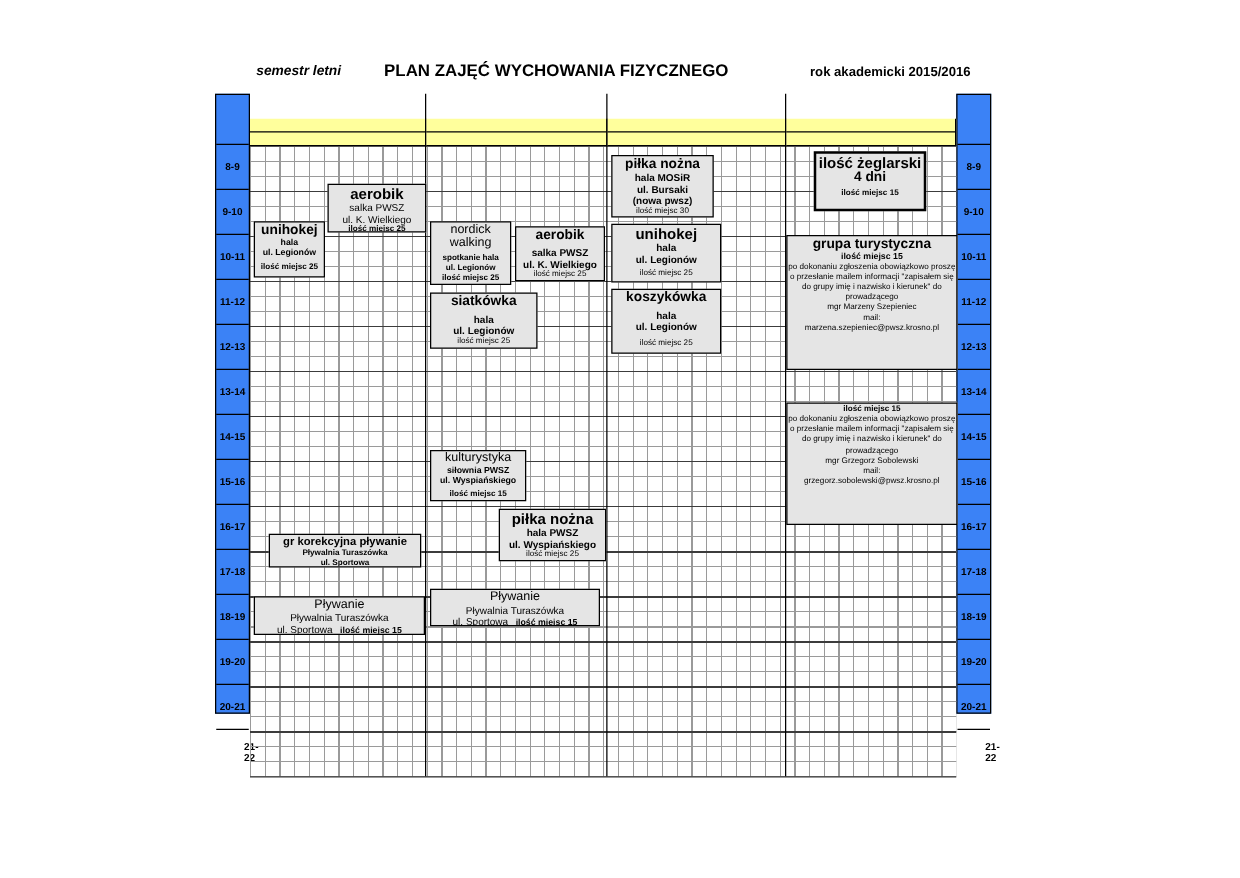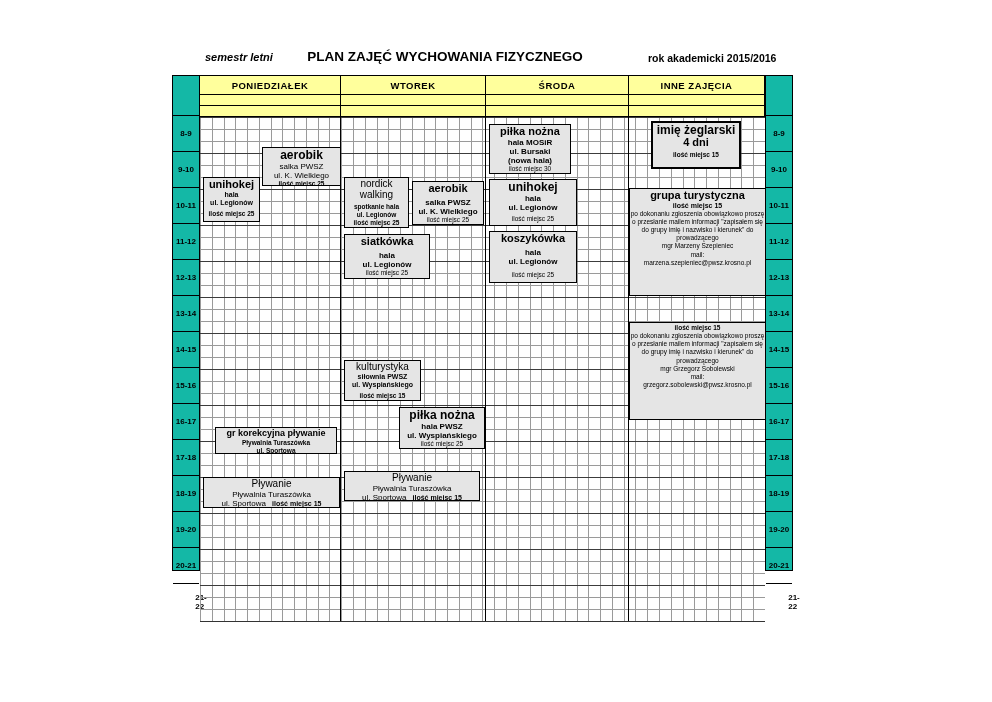"PONIEDZIAŁEK" div.day-row { html: <div> <div>PONIEDZIAŁEK</div> <div>WTOREK</div> <div>ŚRODA</div> <div>INNE ZAJĘCIA</div> </div> -> none }
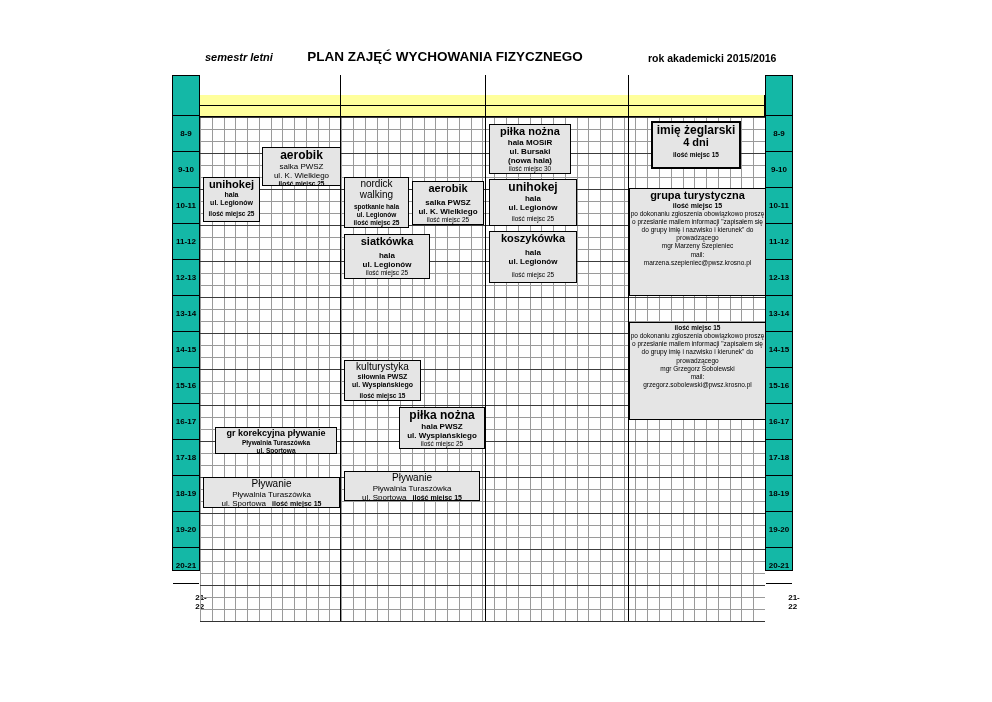"8-9" .time-col { background: #14b8a6 -> #3b82f6 }
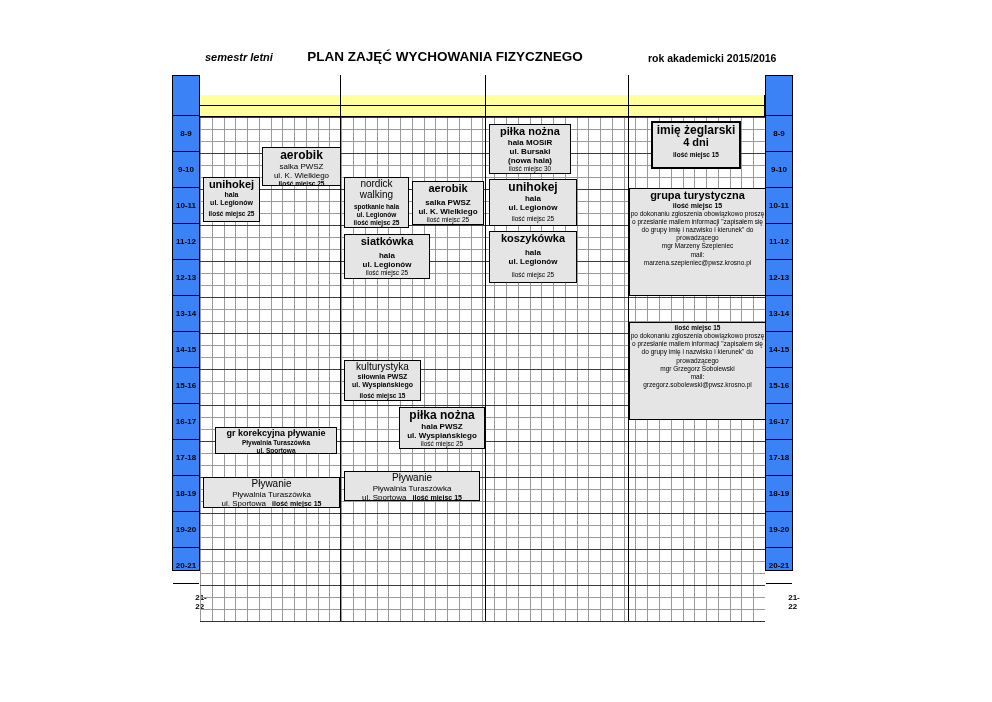"imię żeglarski" div.t12 { text: imię -> ilość }
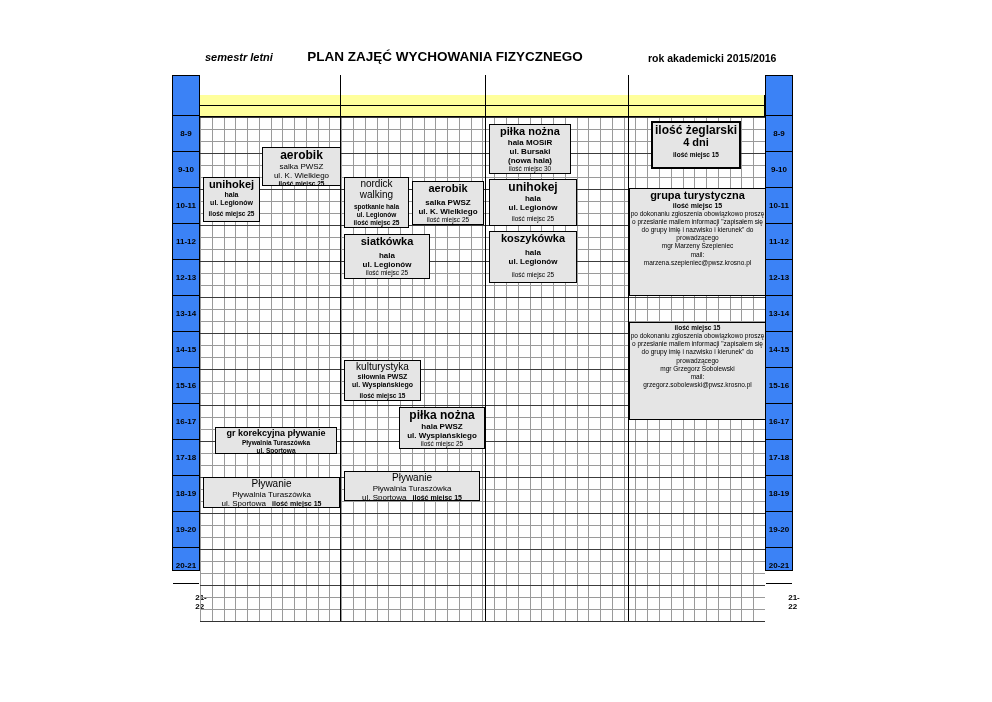"(nowa hala)" div.s8b { text: hala -> pwsz }
